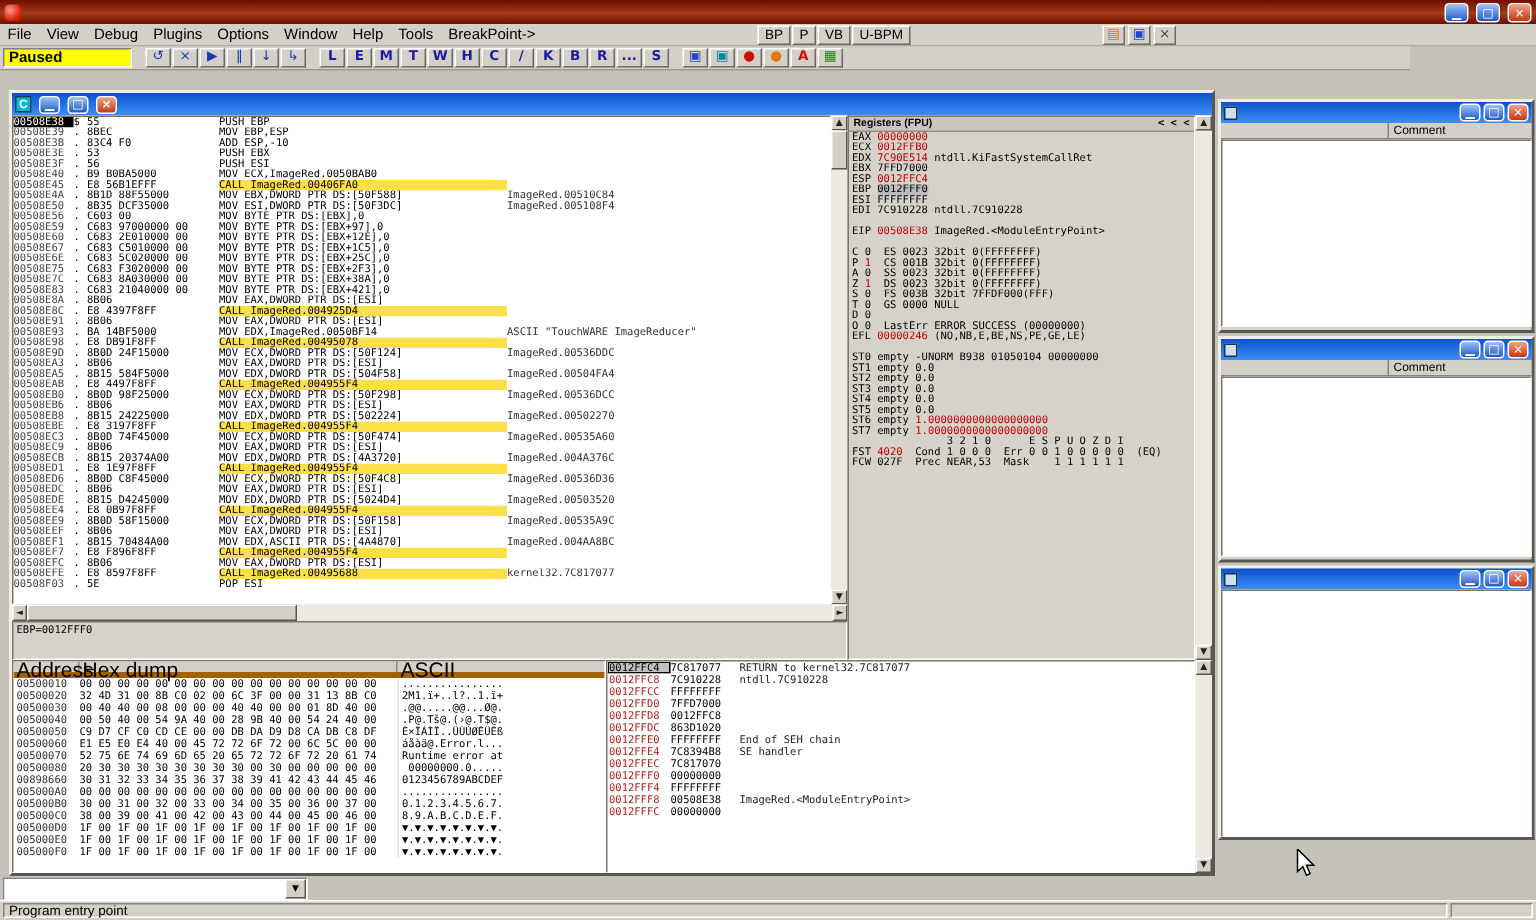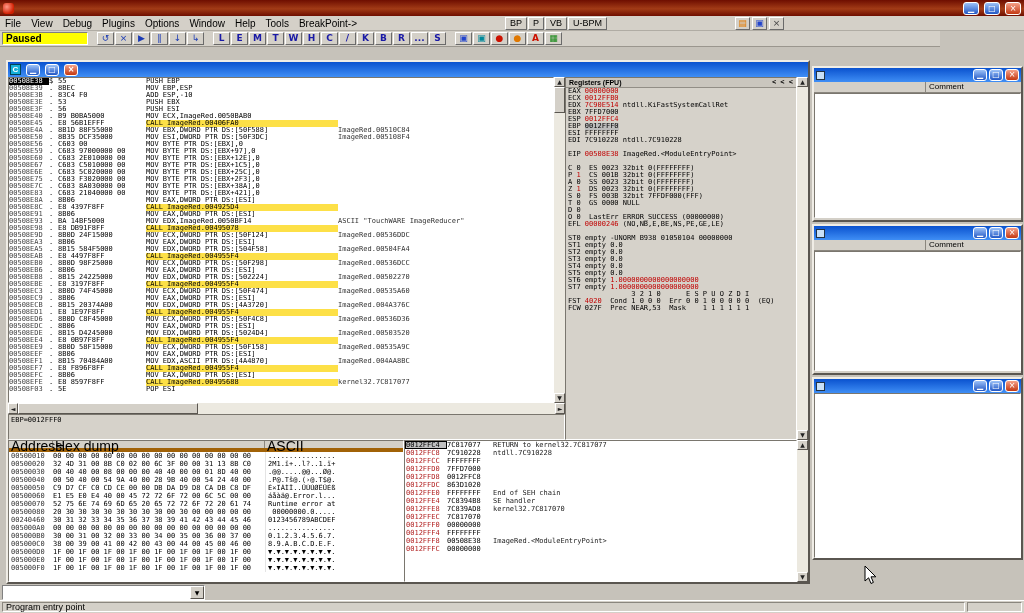"0012FFE8" div.srow { html: <div> <span>0012FFE8</span> <span>7C839AD8</span> <span>kernel32.7C817070</span> </div> -> none }
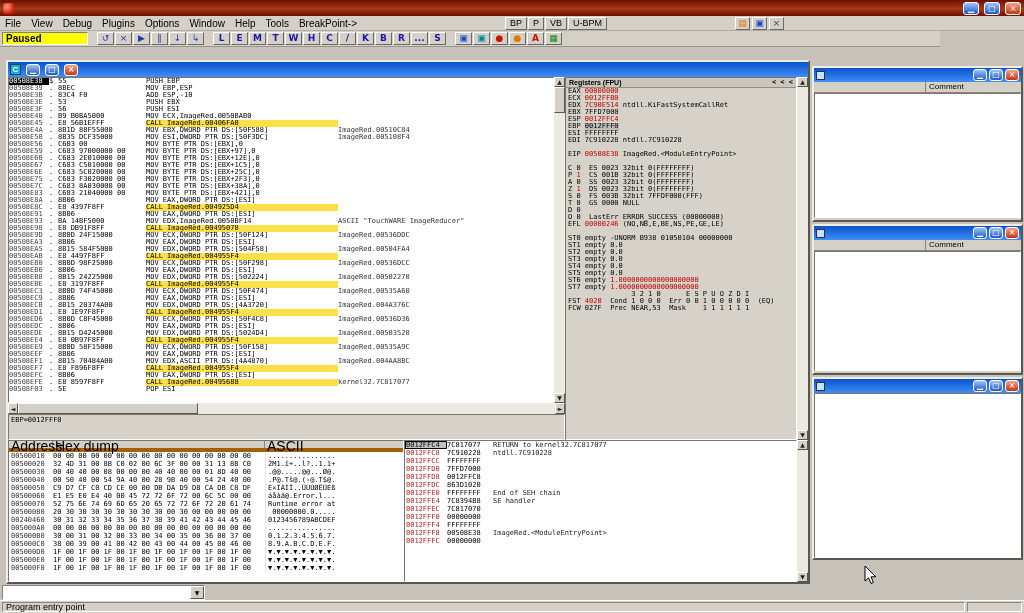"00240460" span.du-addr { text: 00240460 -> 00898660 }
